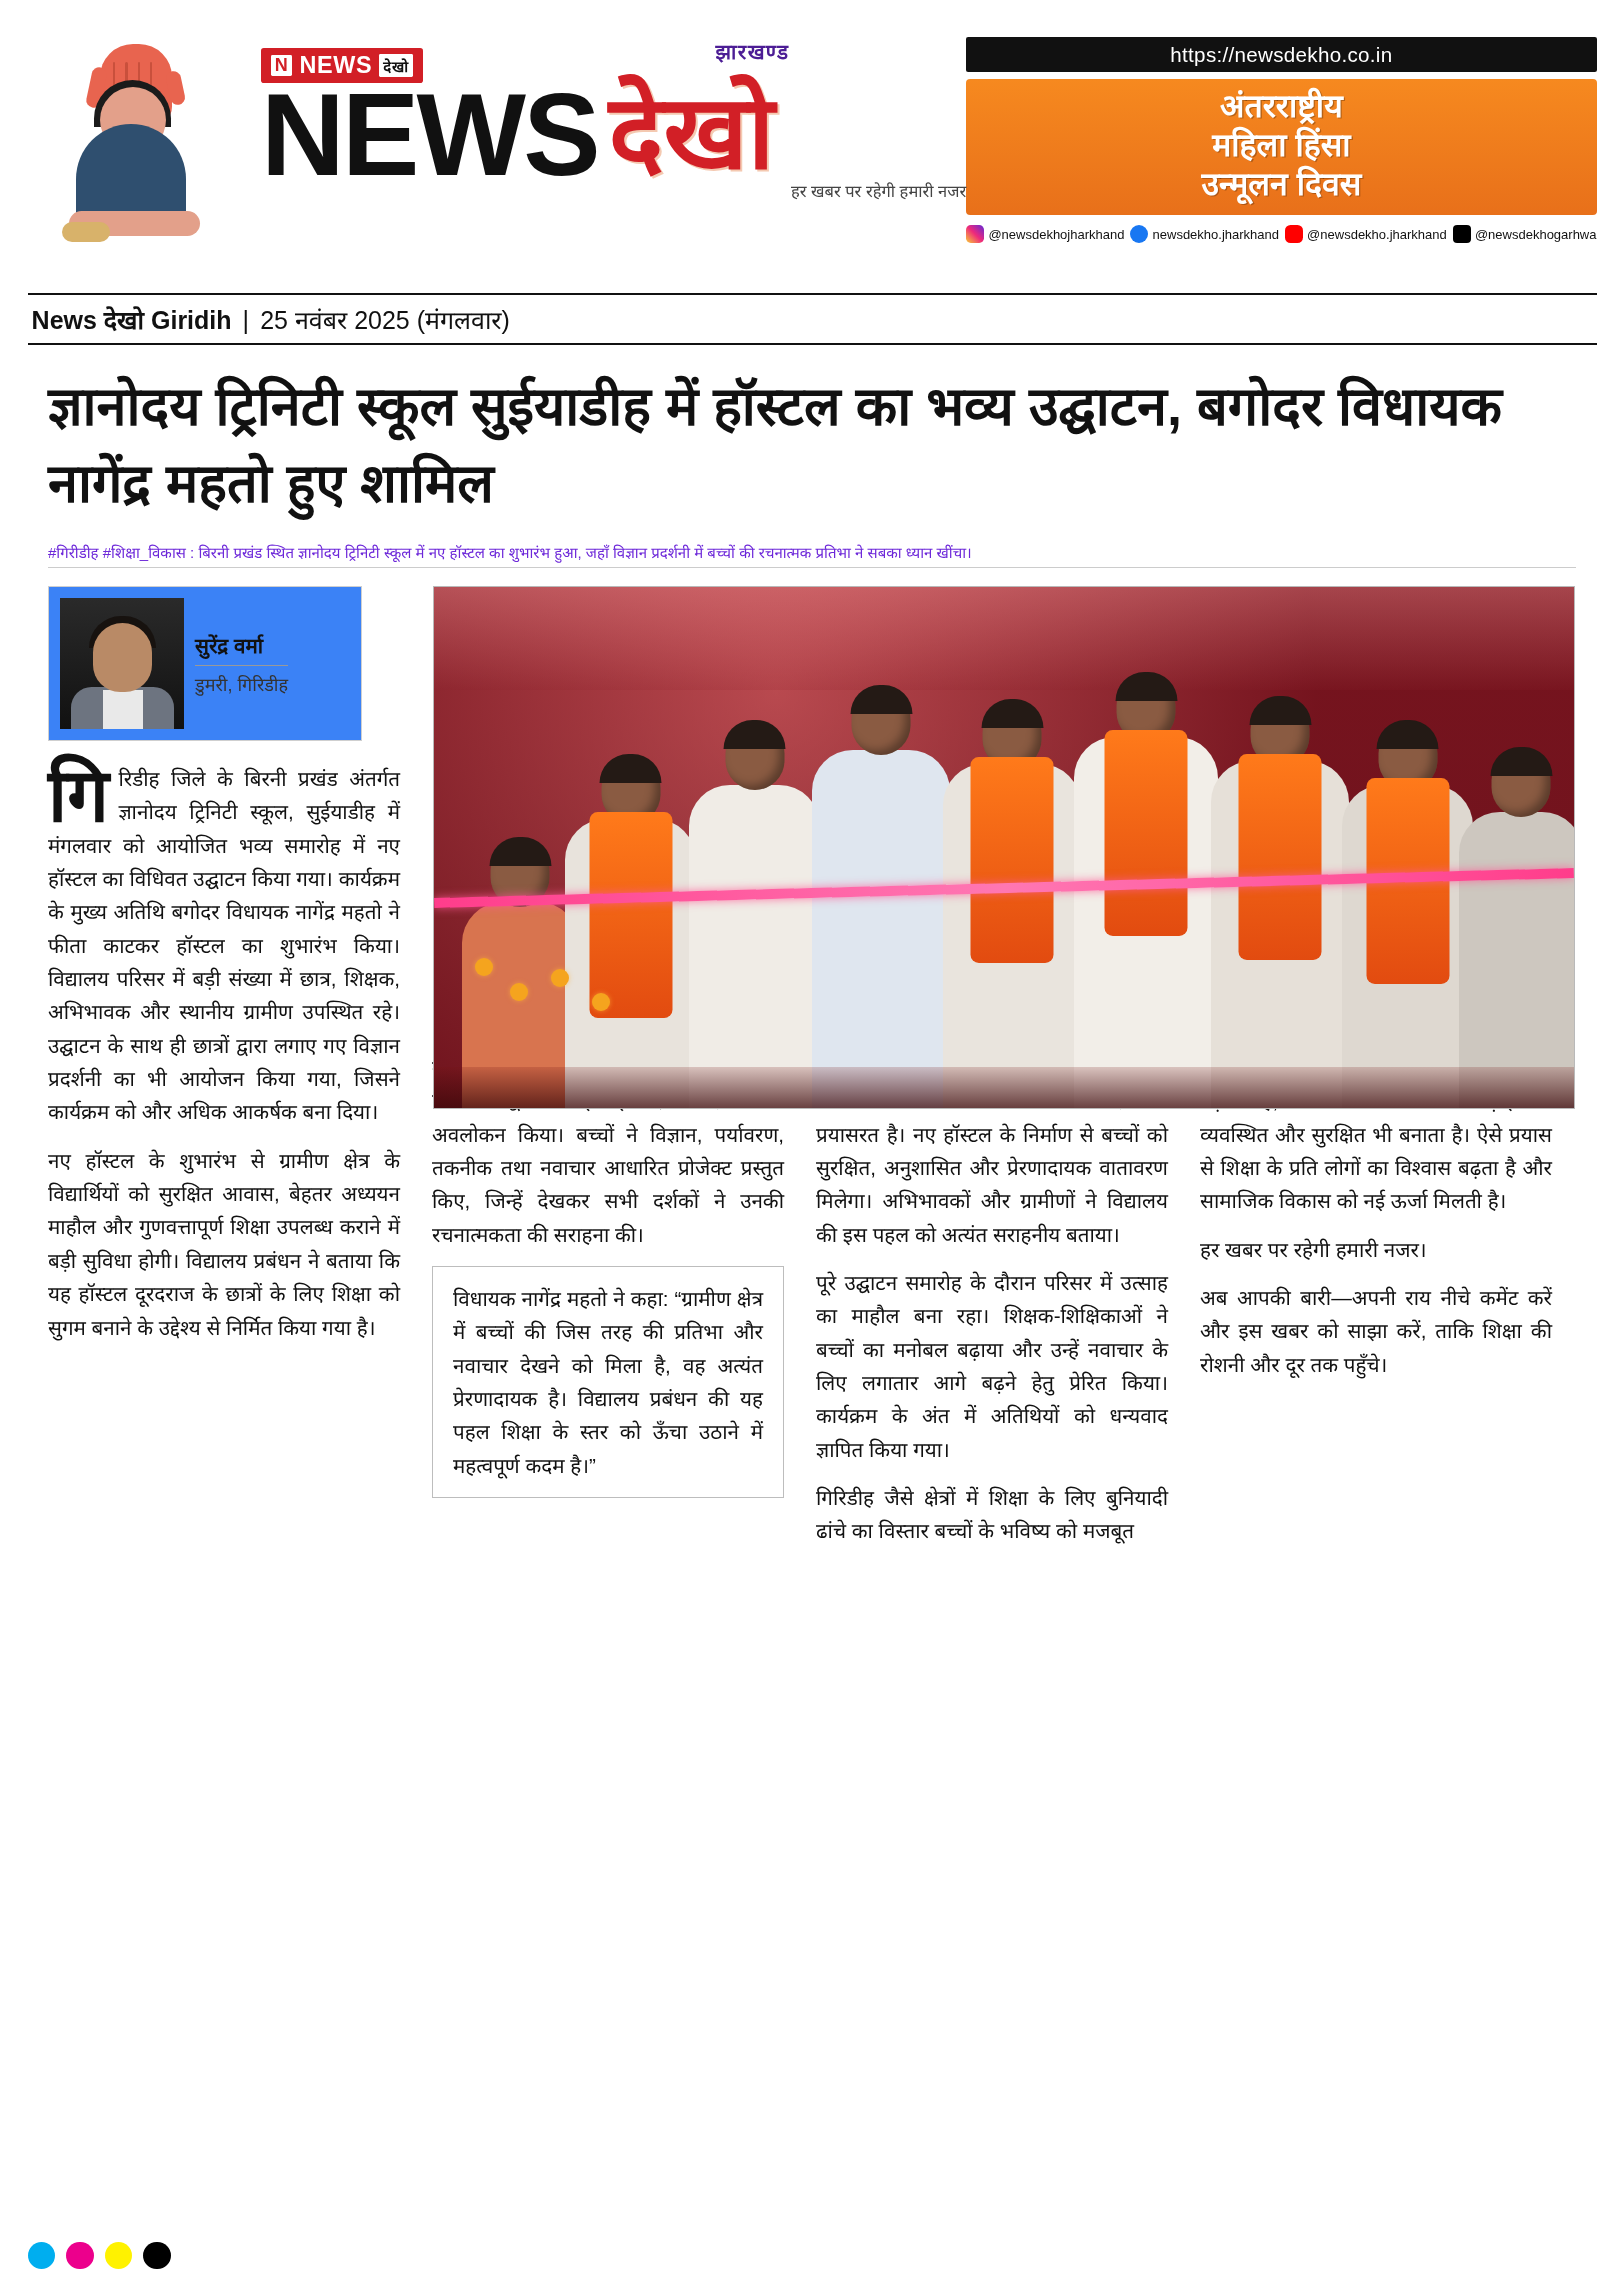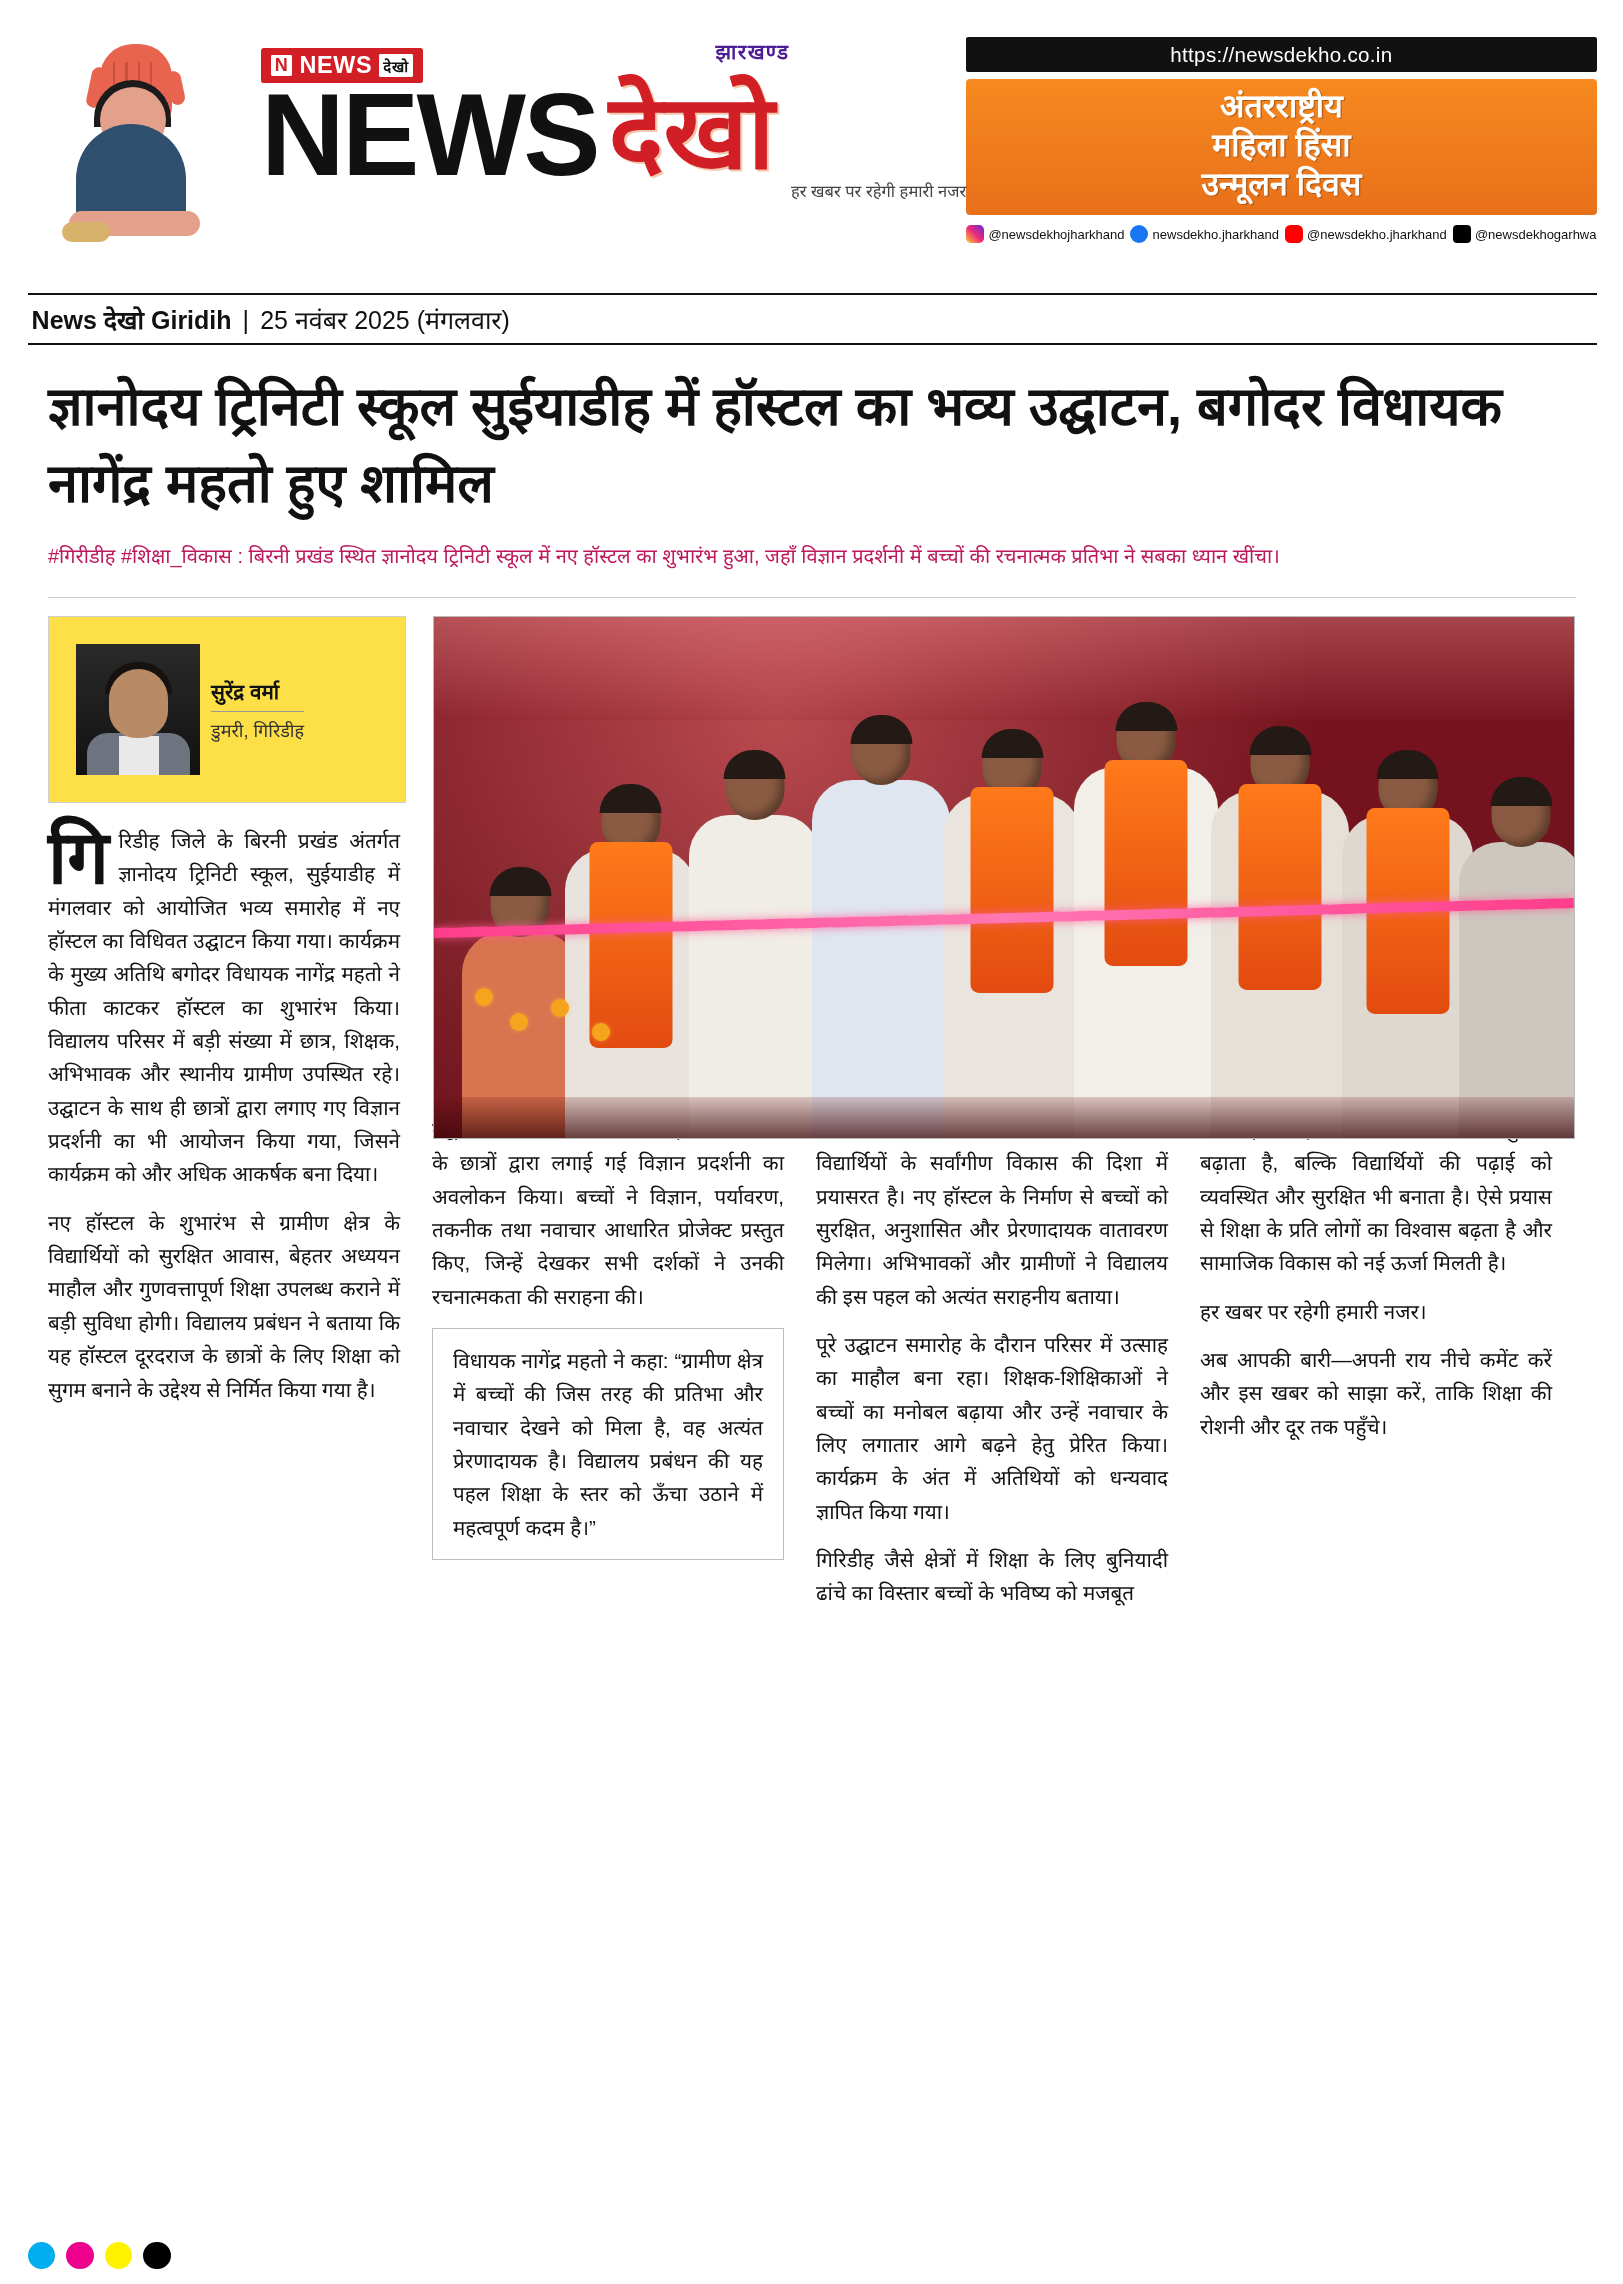"#गिरीडीह #शिक्षा_विकास : बिरनी प्रखंड" .kicker { color: #be185d -> #6d28d9; font-size: 20px -> 15px; padding-bottom: 28px -> 5px }
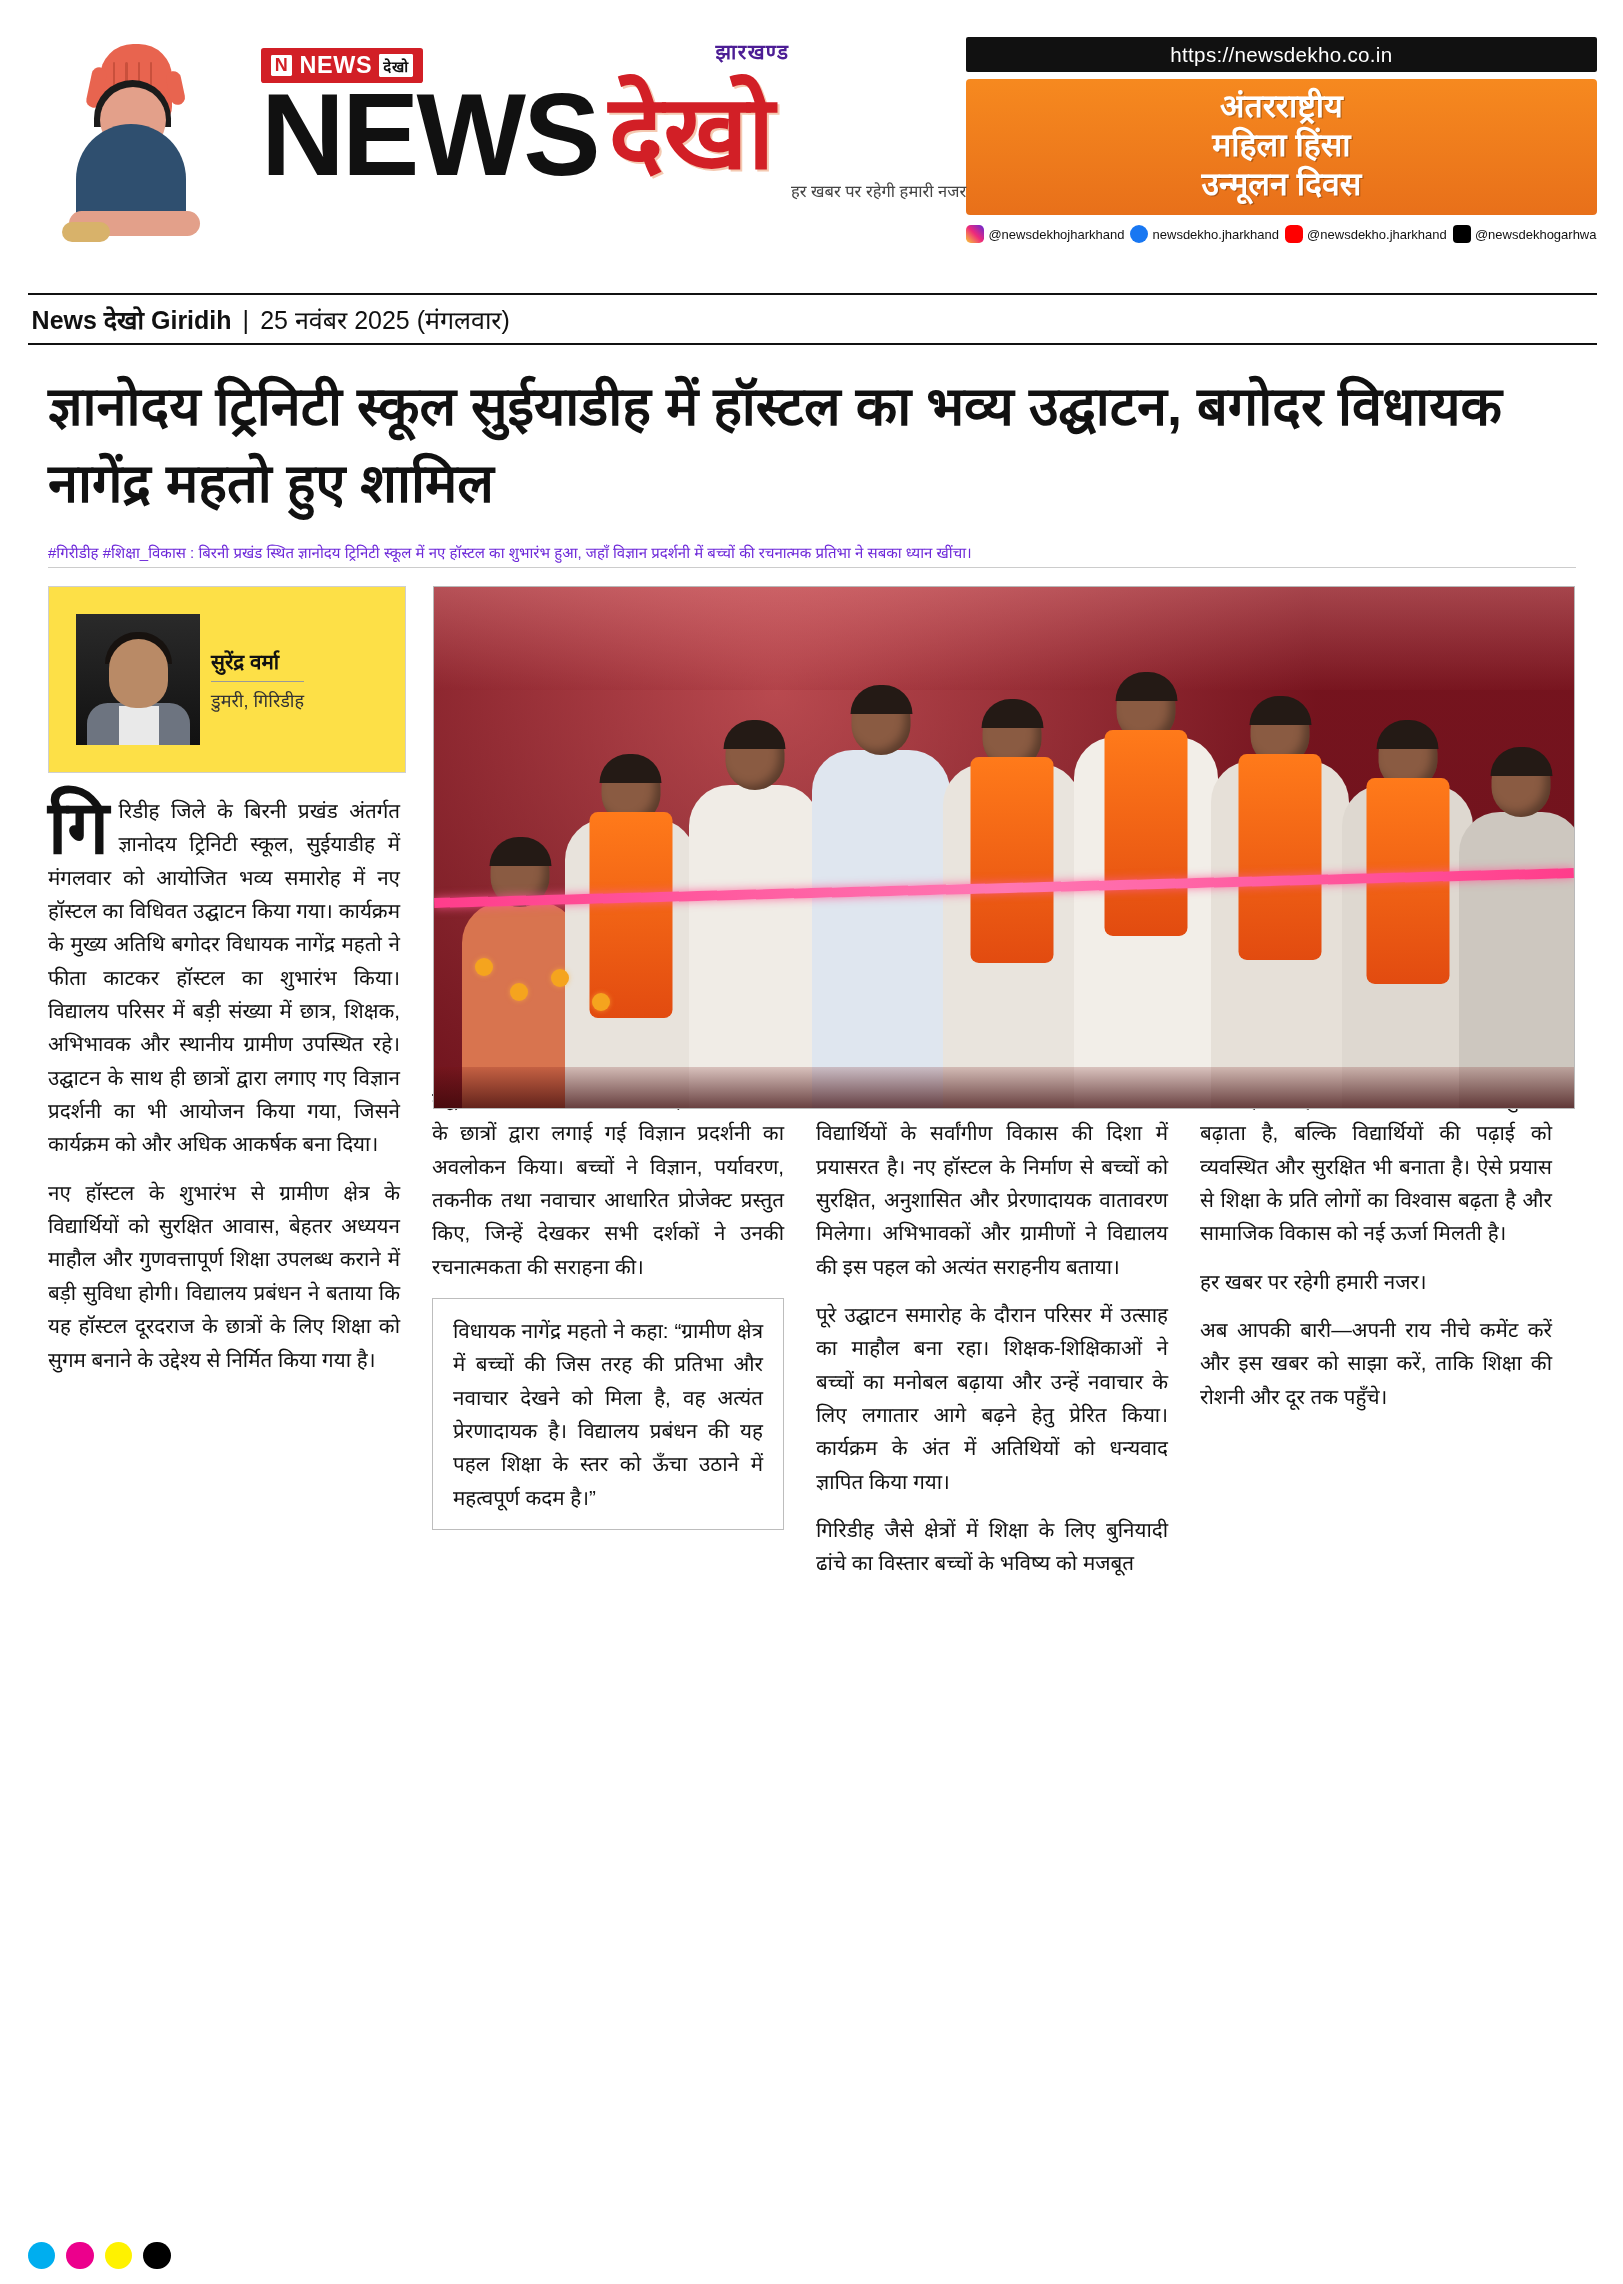"सुरेंद्र वर्मा" .author-card { background: #fde047 -> #3b82f6; padding: 27px -> 11px; width: 358px -> 314px }
